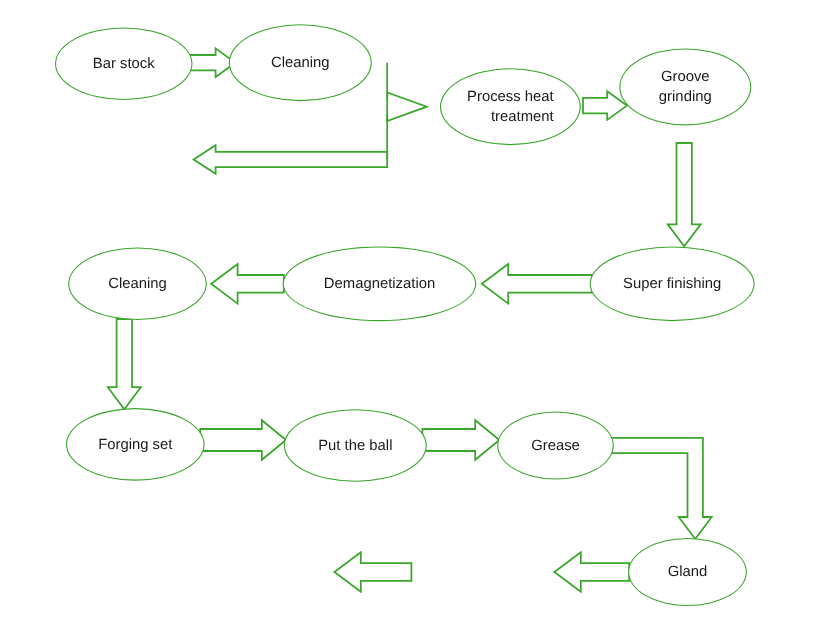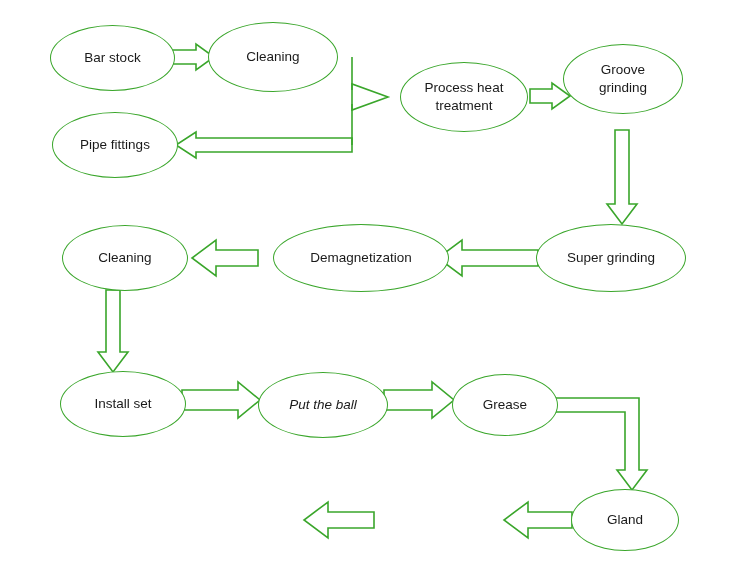"Process heat" div.node { text-align: none -> right }
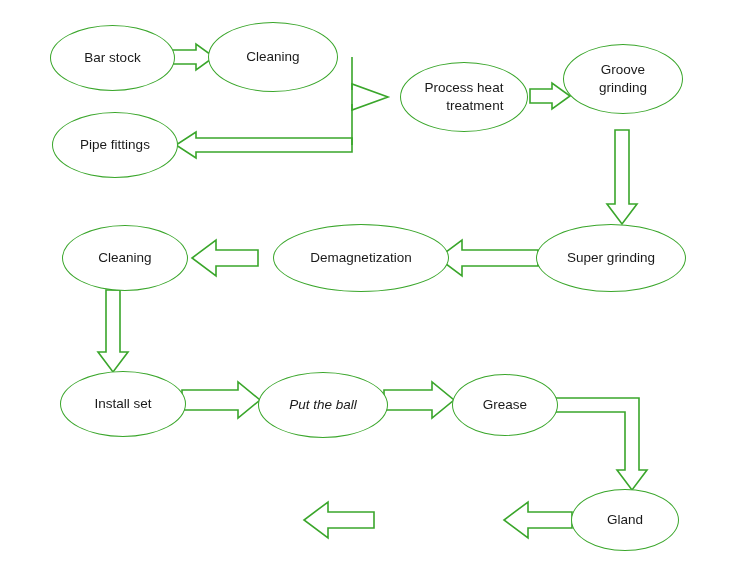"Pipe fittings" div.node { html: <div>Pipe fittings</div> -> none }
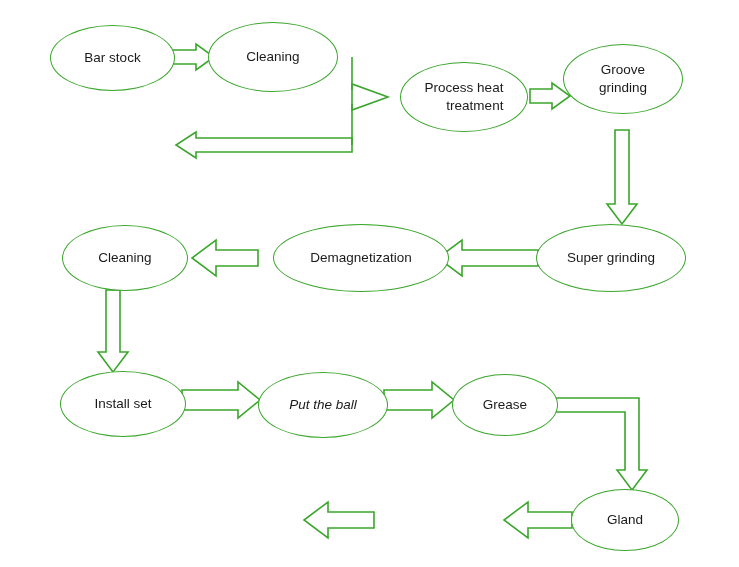"Demagnetization" div.node { left: 273px -> 257px }
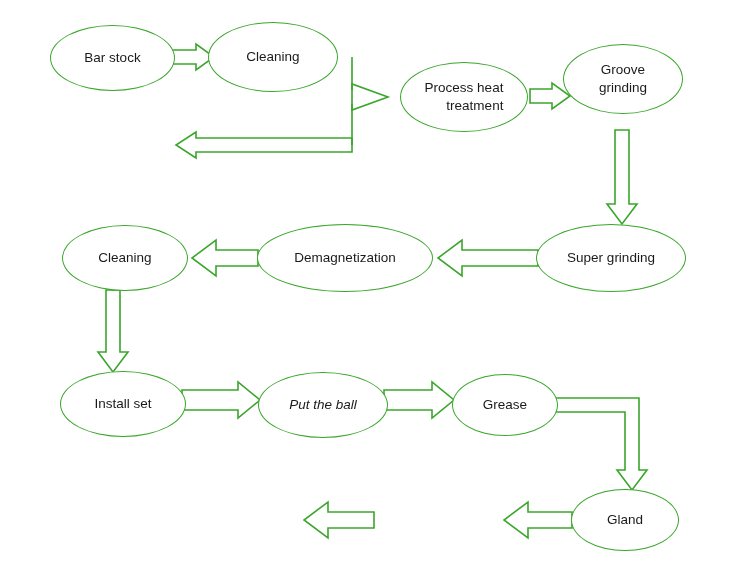"Super grinding" div.node { text: grinding -> finishing }
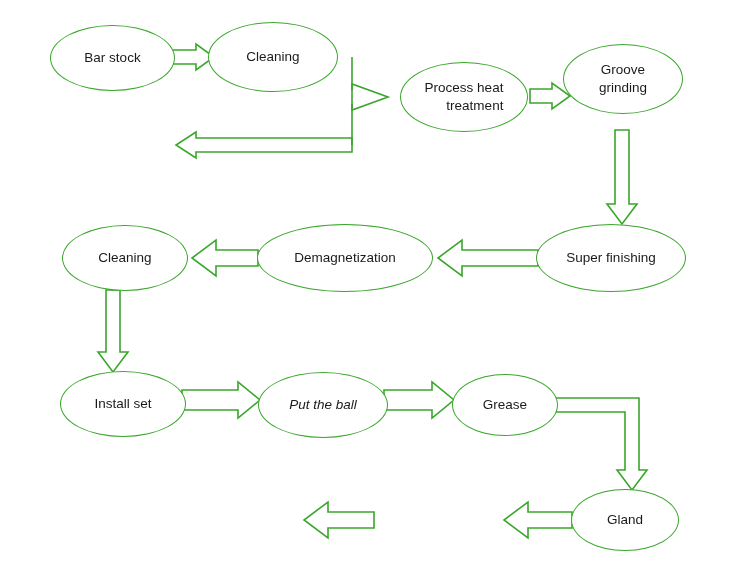"Install set" div.node { text: Install -> Forging }
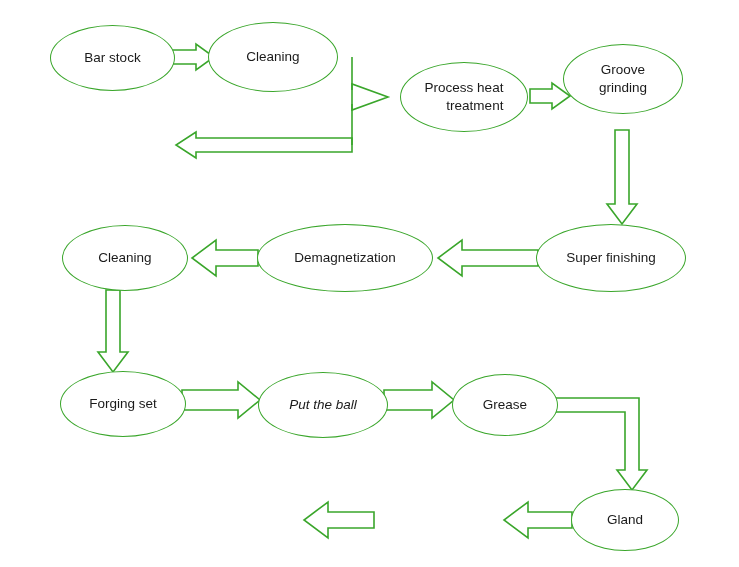"Put the ball" div.node { font-style: italic -> none }
